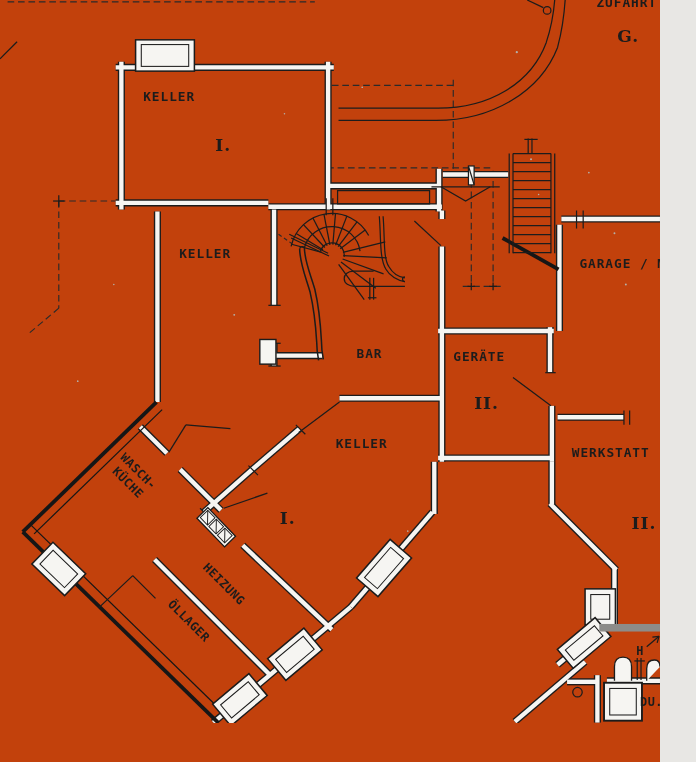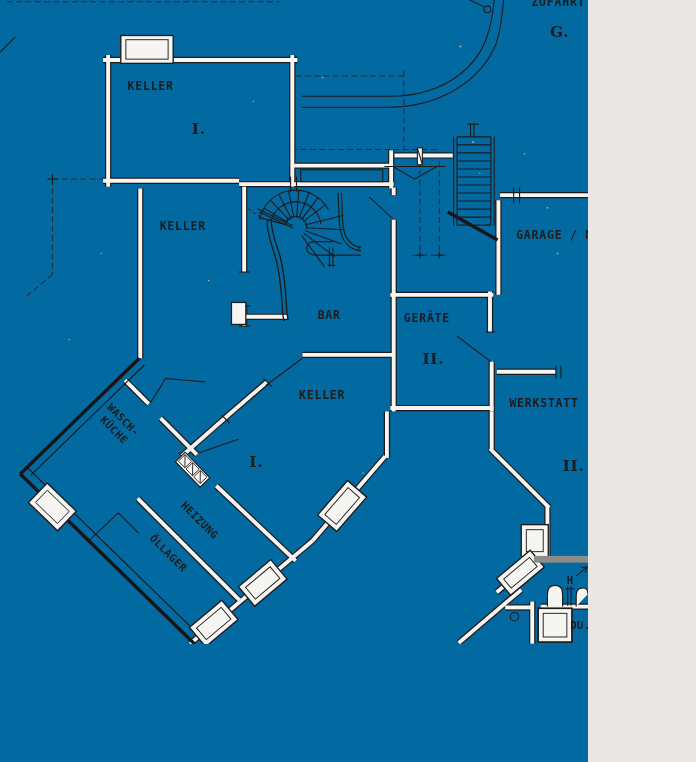"ZUFAHRT" .sheet { background: #0369a1 -> #c2410c; width: 588px -> 660px }
